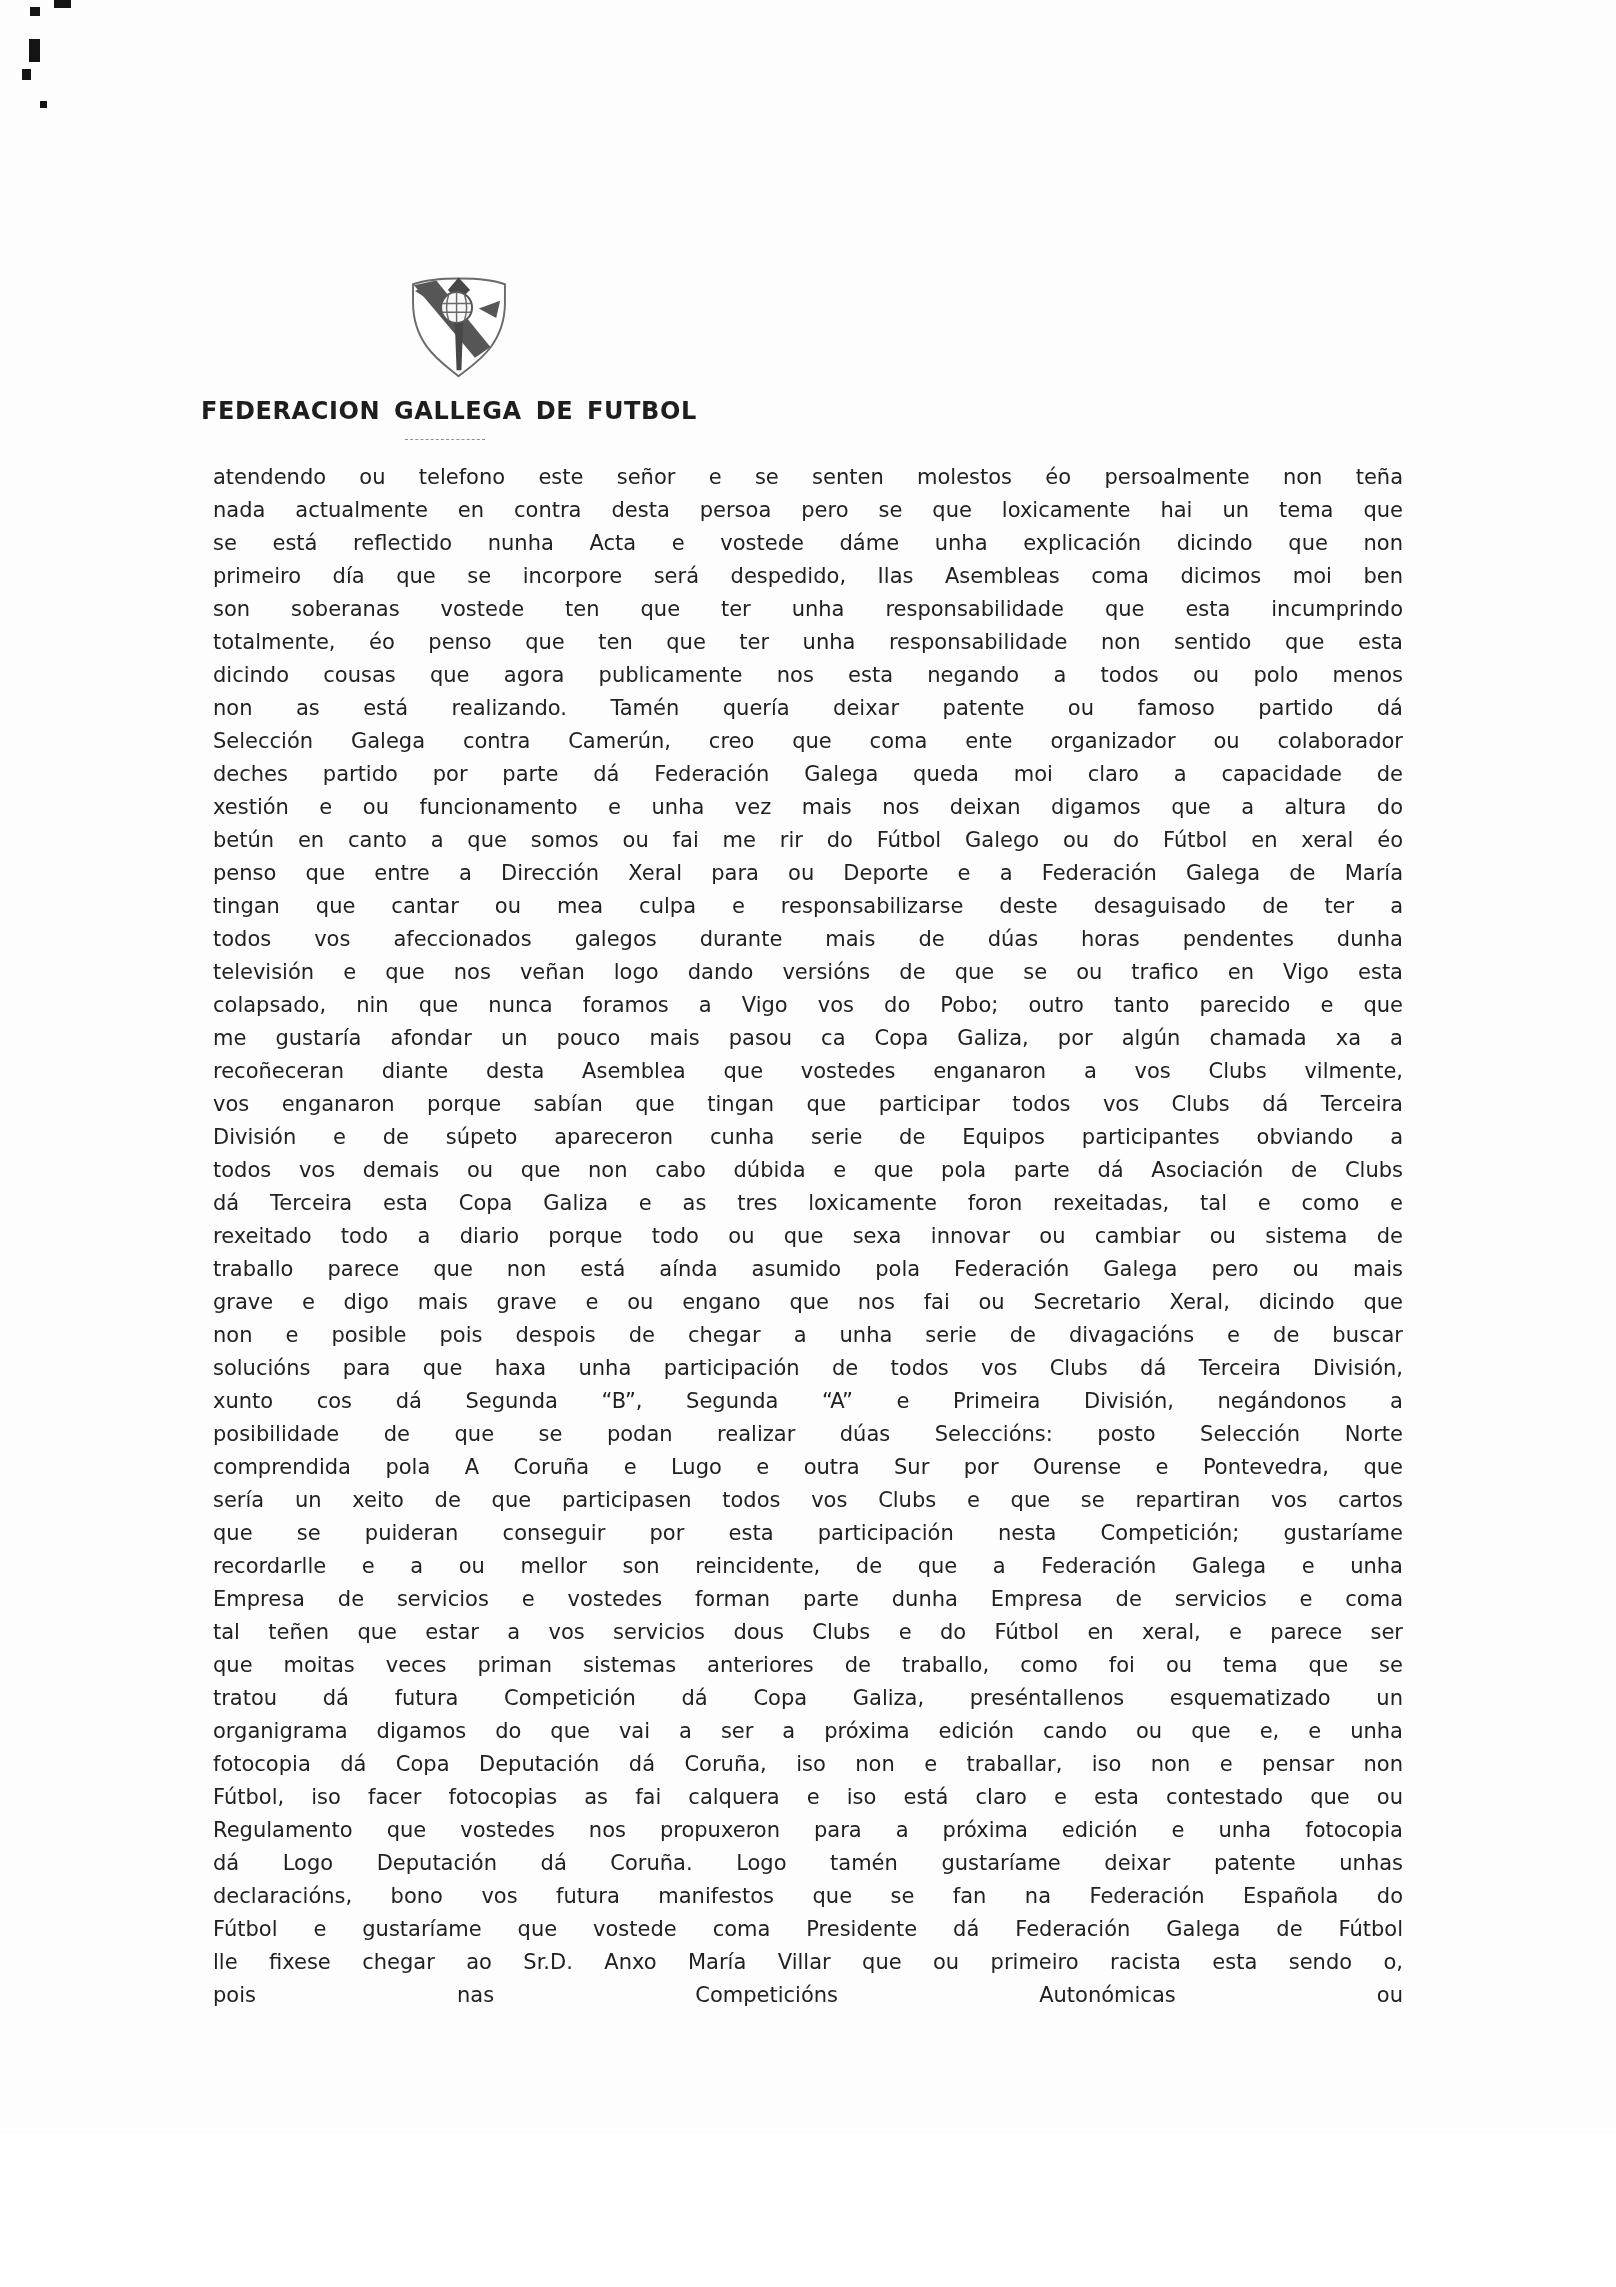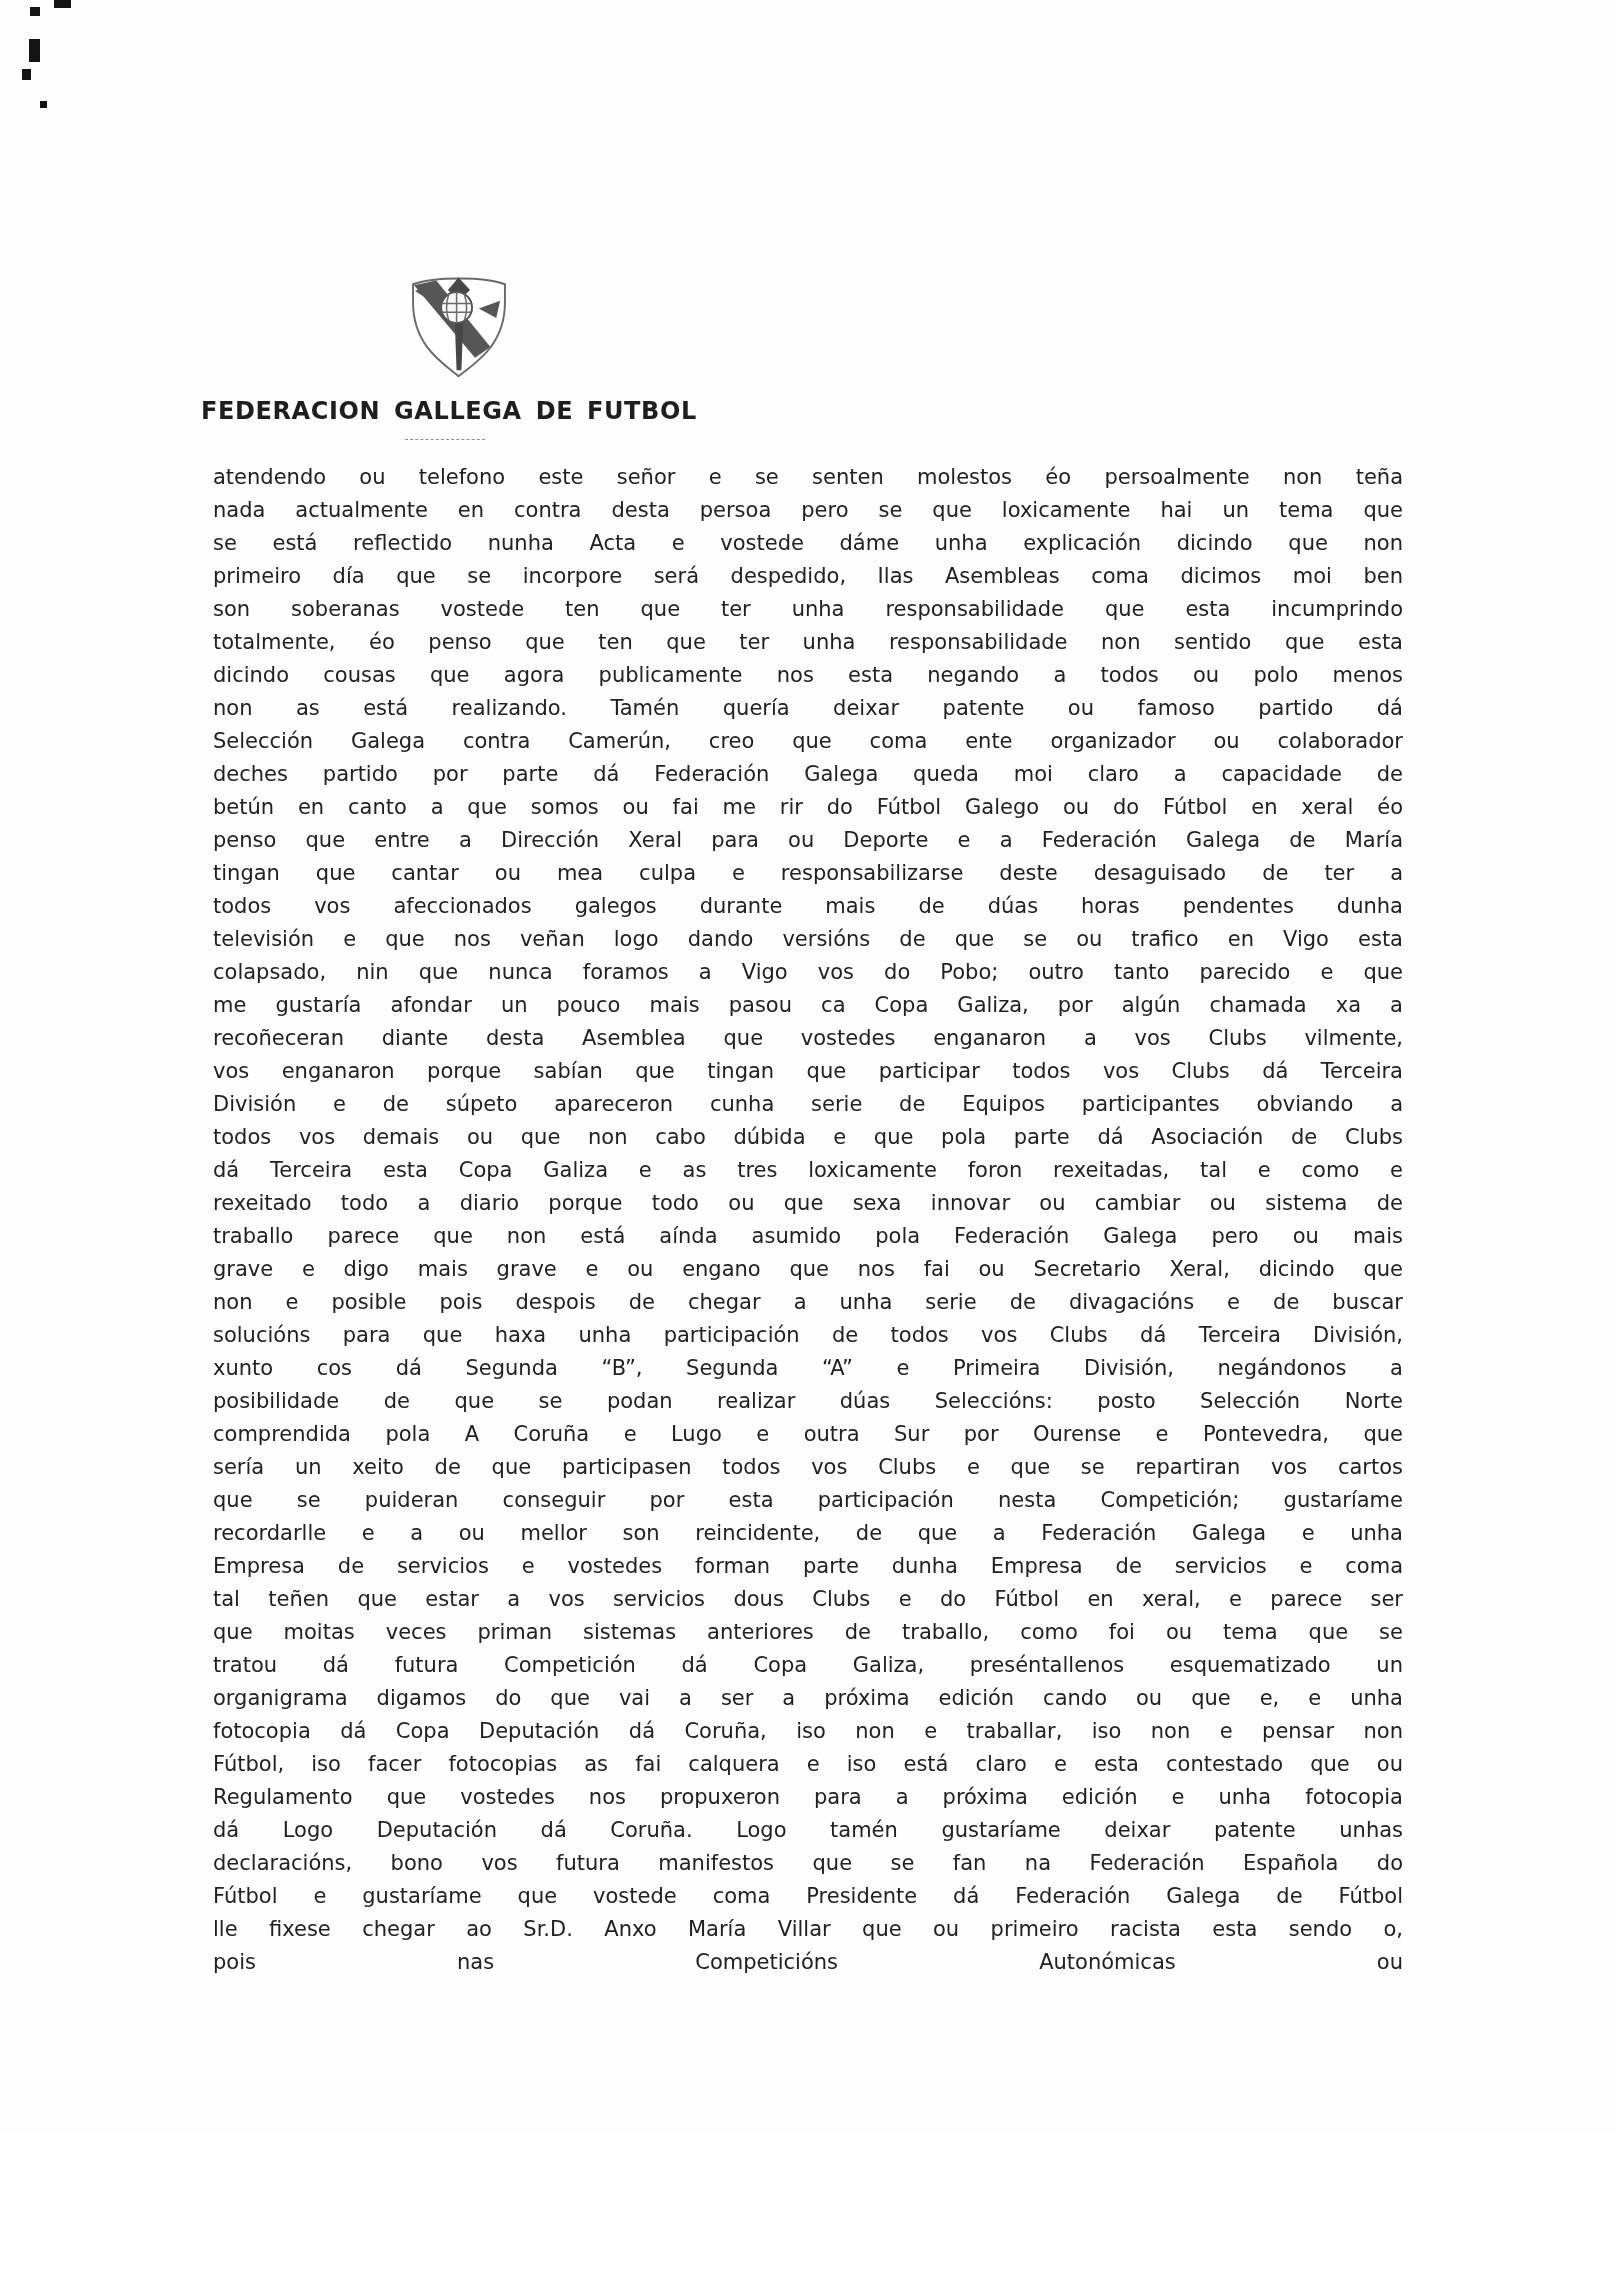"xestión e ou funcionamento e" div.line { html: none -> <div>xestión e ou funcionamento e unha vez mais nos deixan digamos que a altura do</div> }
